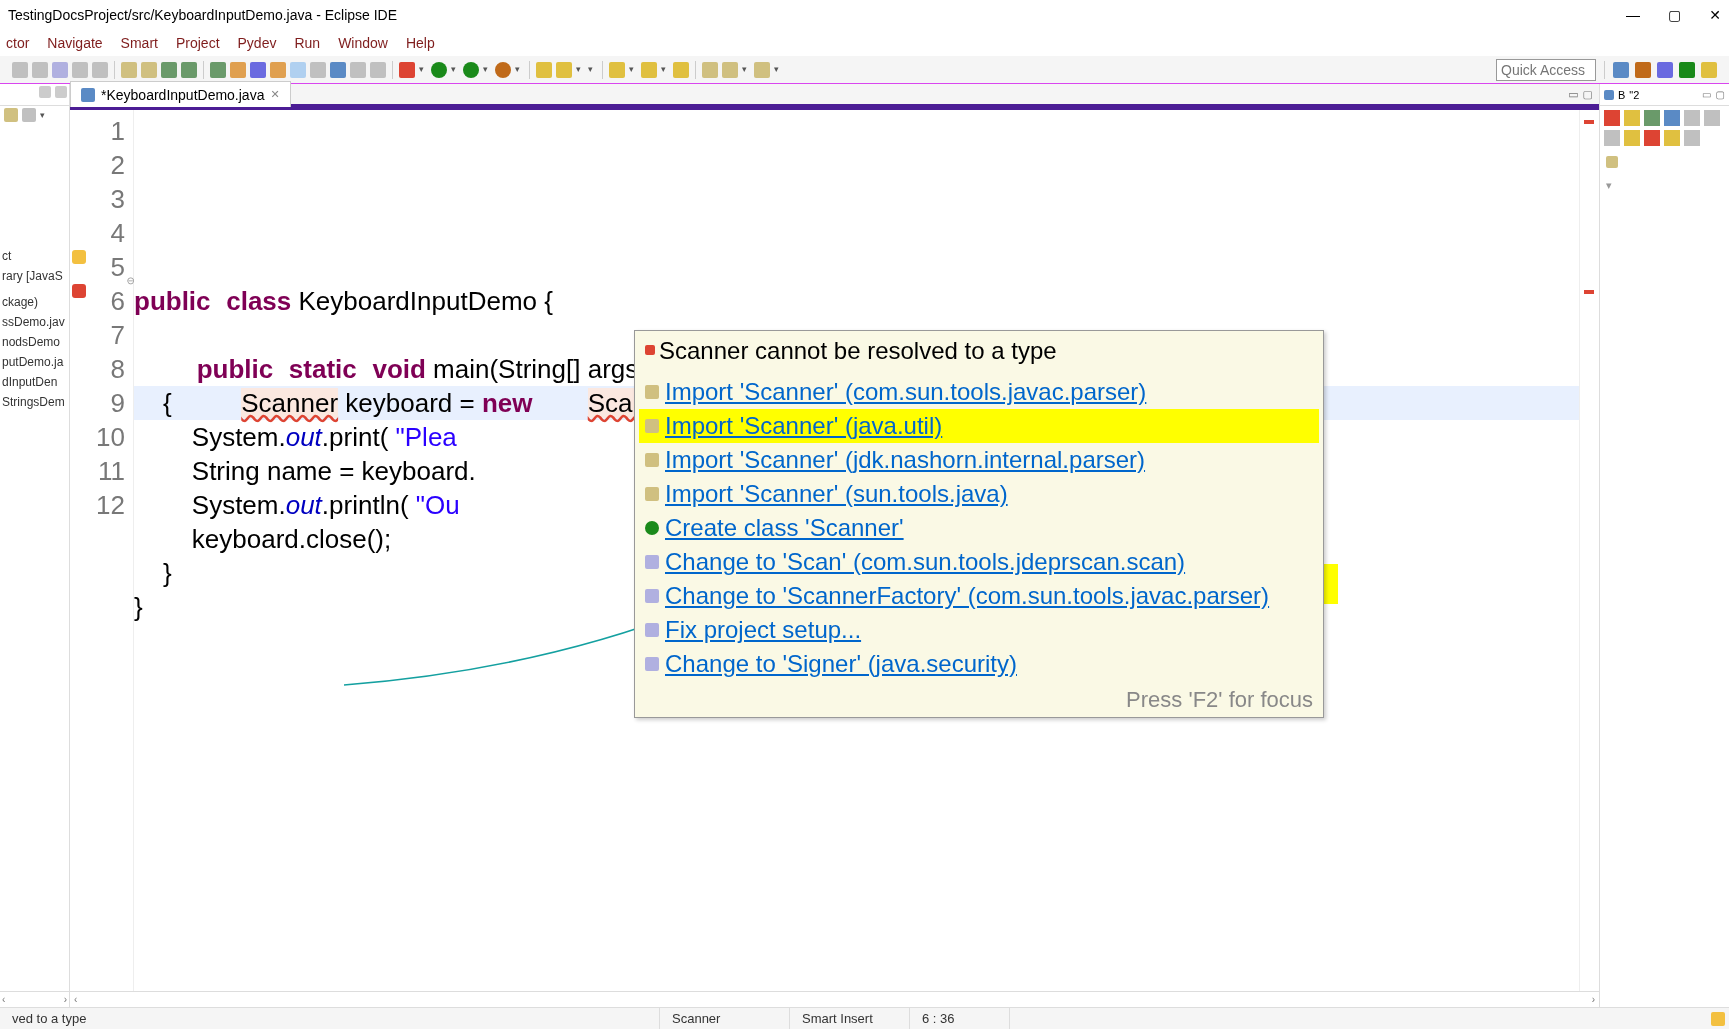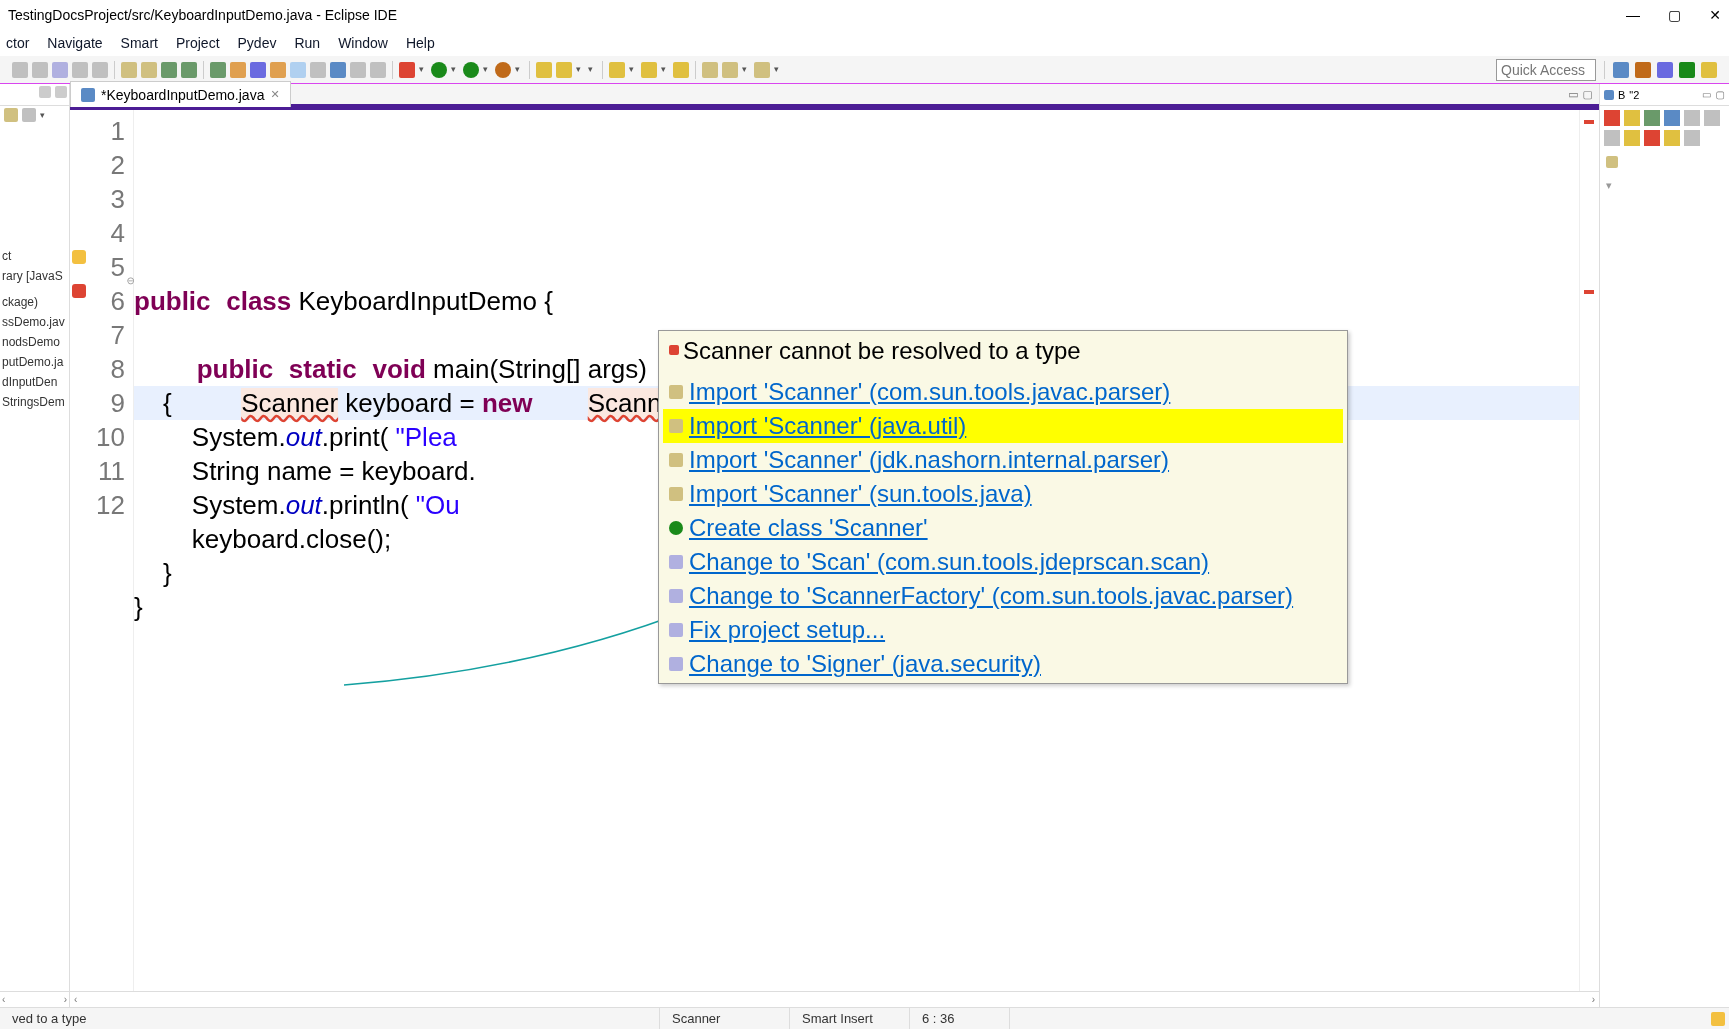"ctor" .menubar { color: #0f172a -> #7f1d1d }
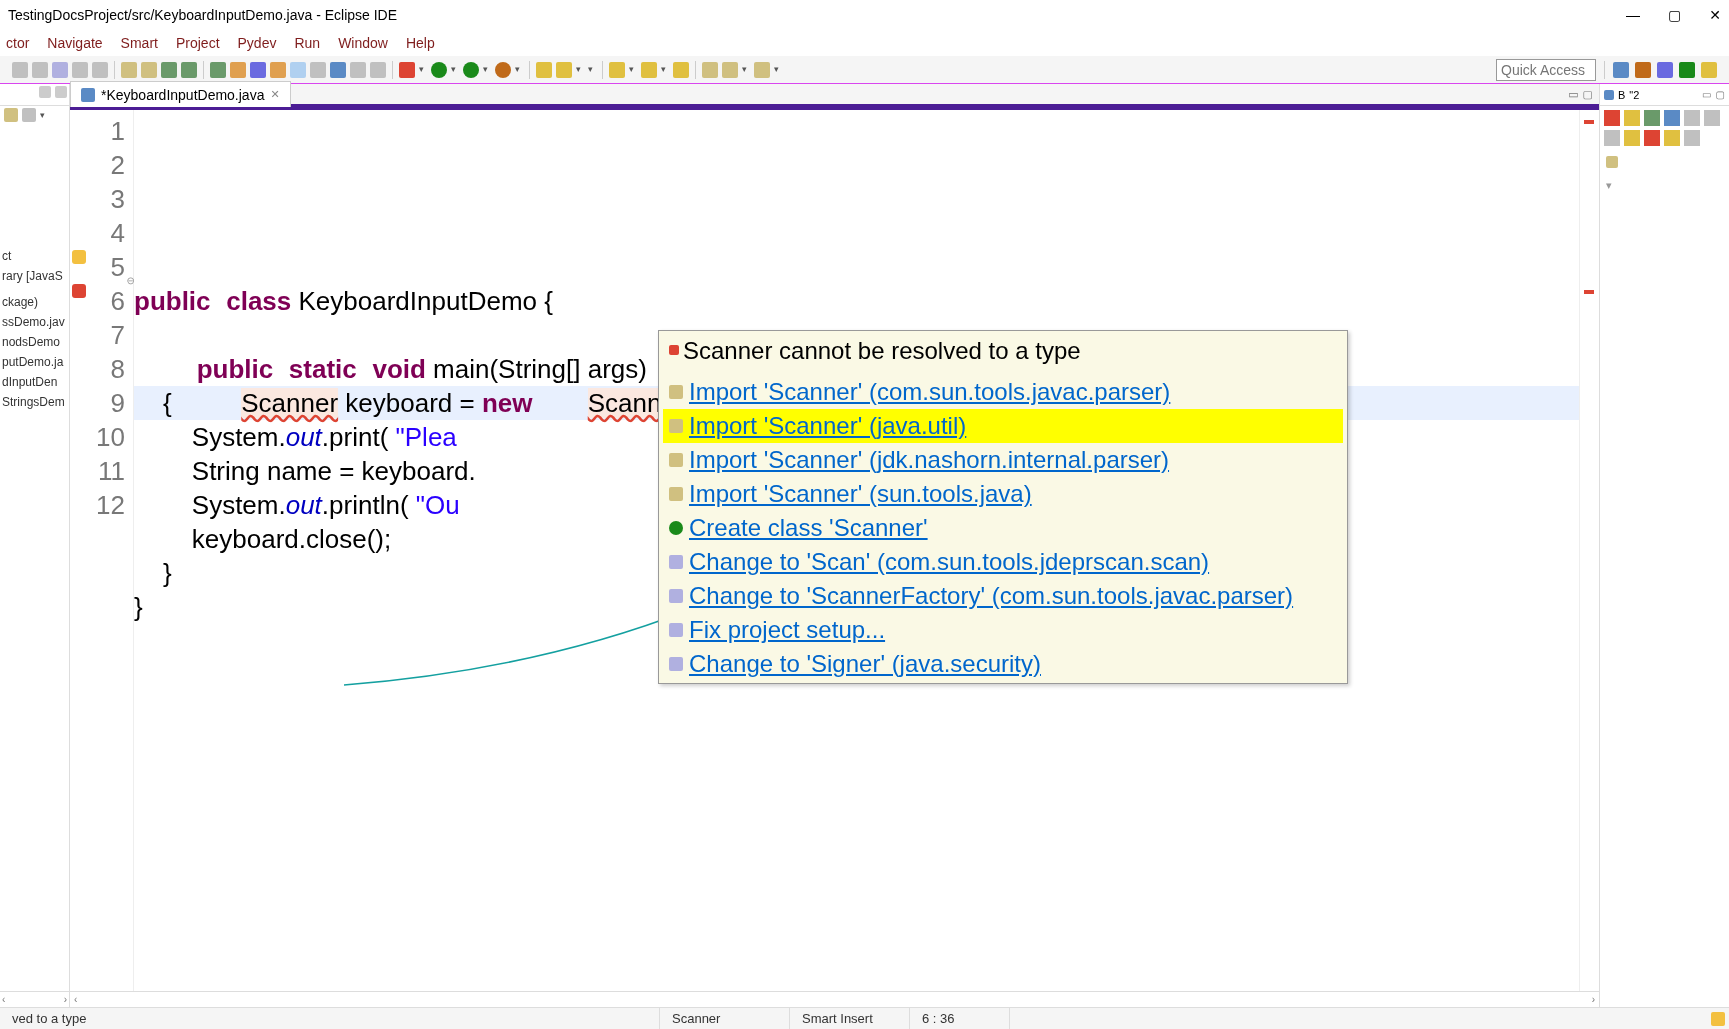"Scanner cannot be resolved to" .tooltip { left: 658px -> 634px }
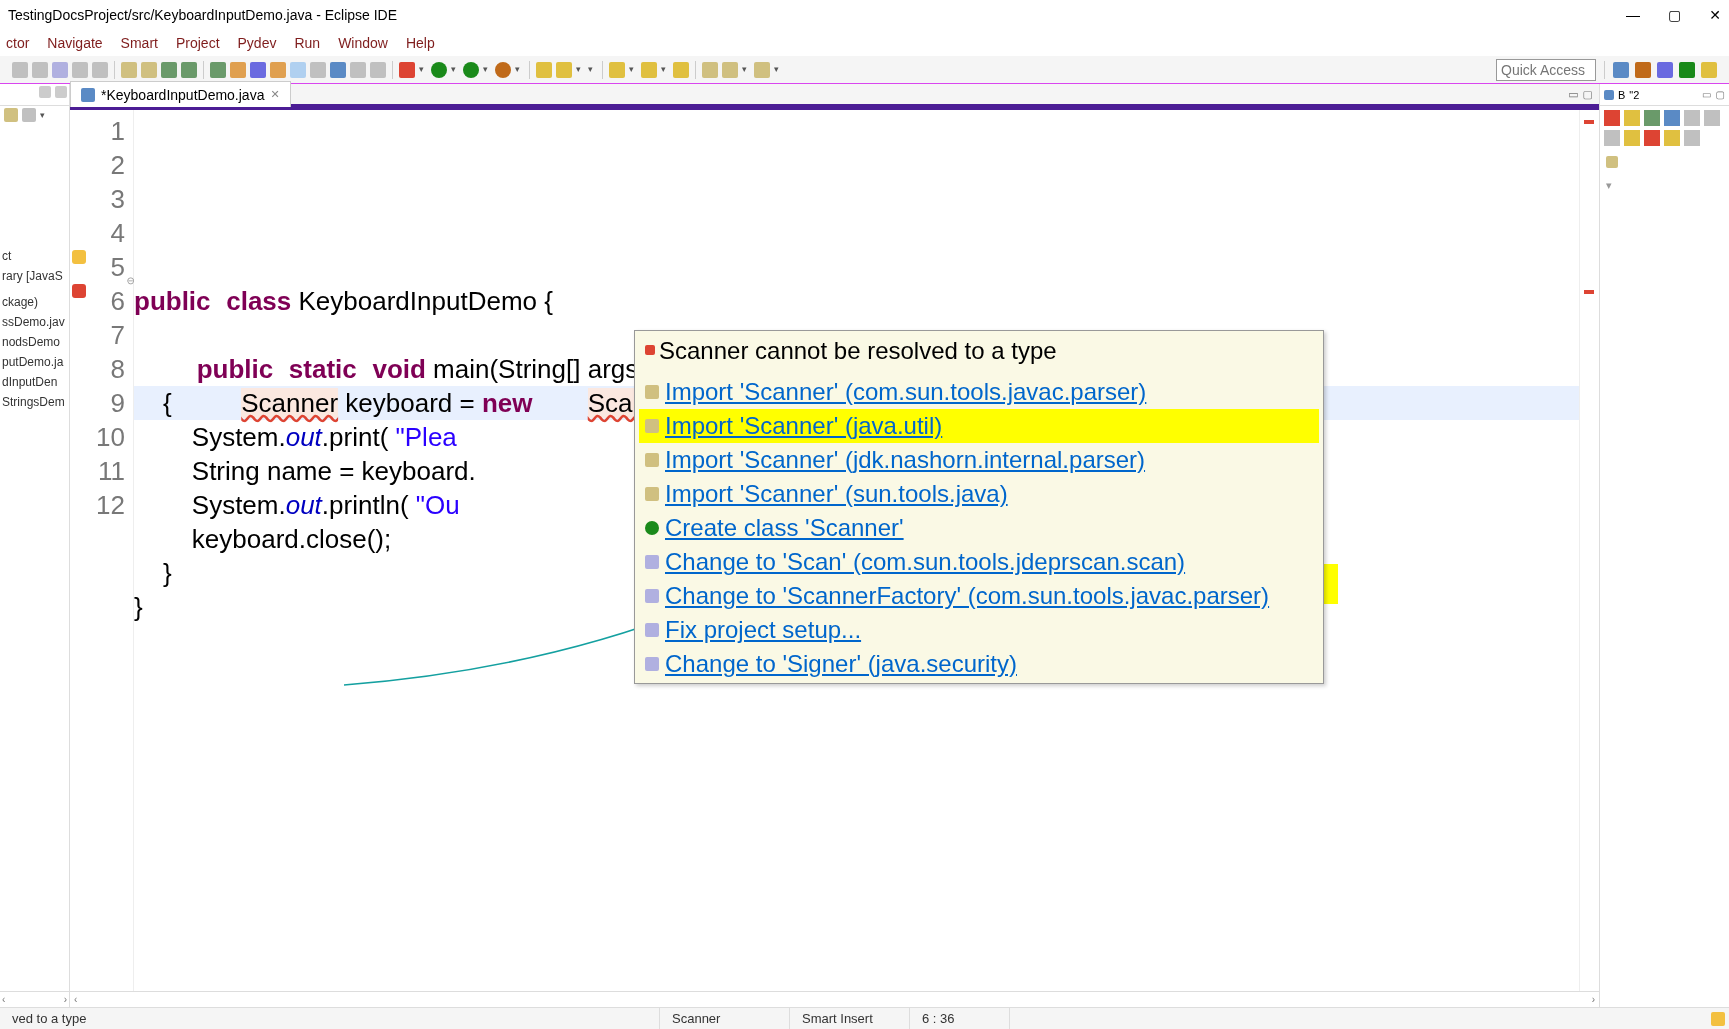"Press 'F2' for focus" div.tt-foot { html: none -> <div>Press 'F2' for focus</div> }
